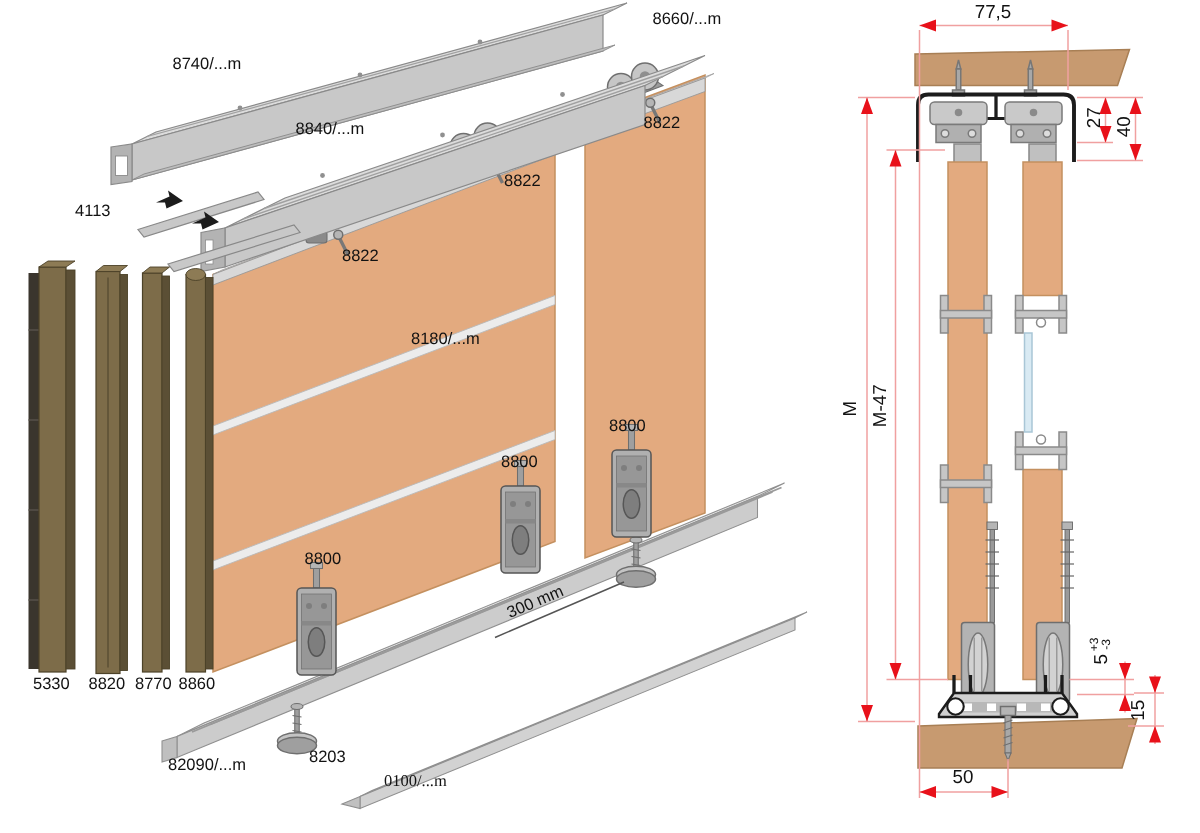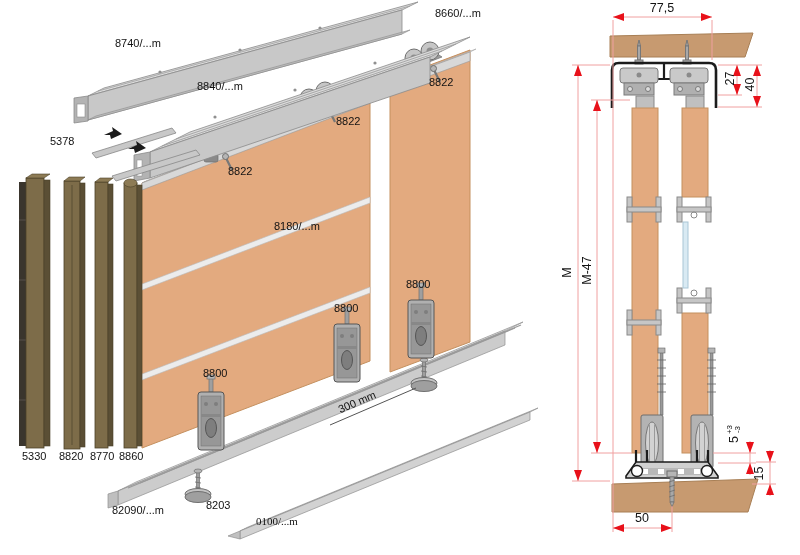"5378" div.lbl { text: 5378 -> 4113 }
